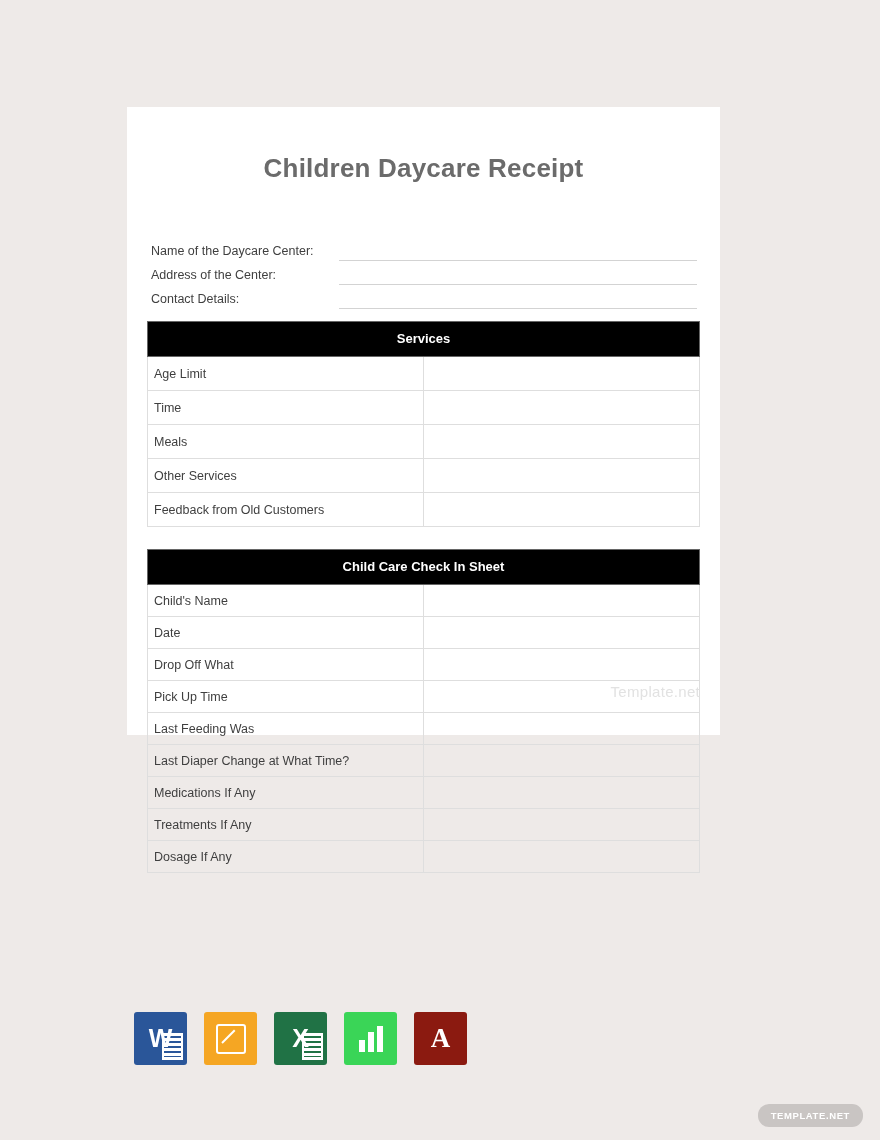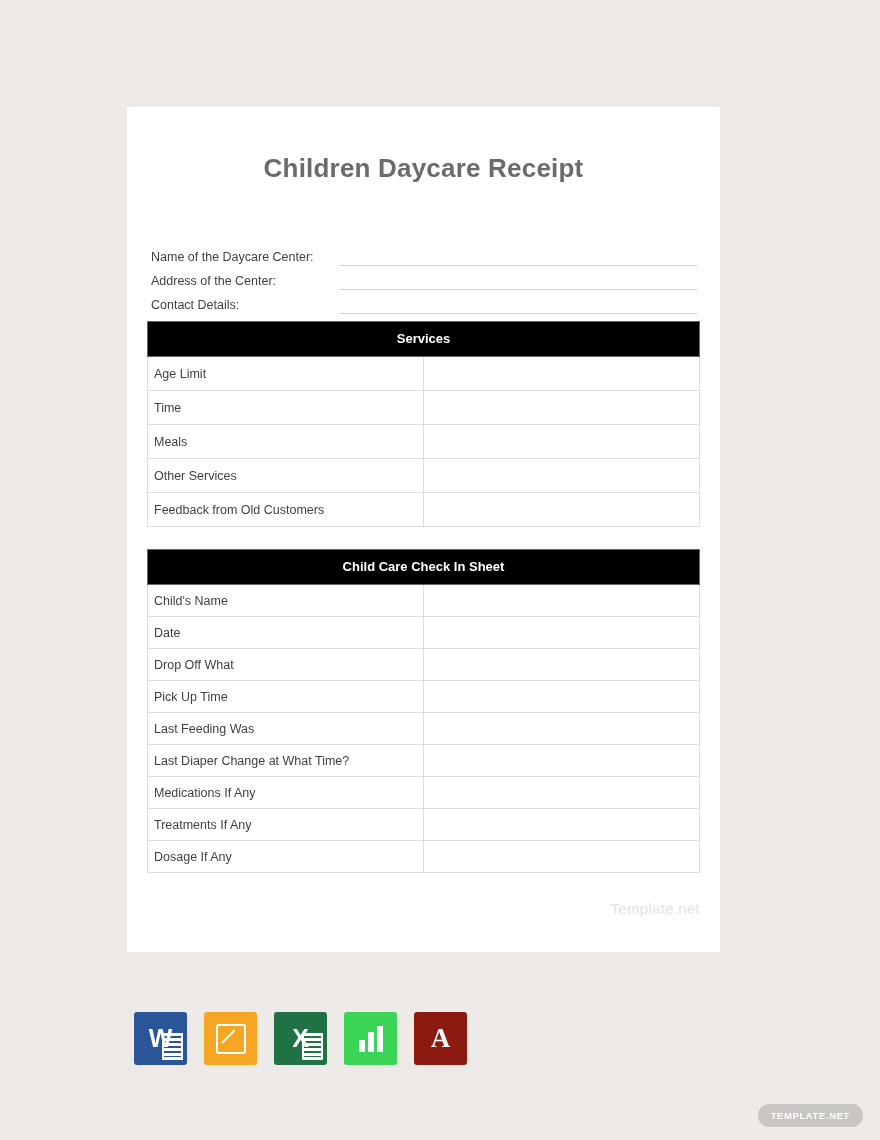"Children Daycare Receipt" .sheet { height: 845px -> 628px }
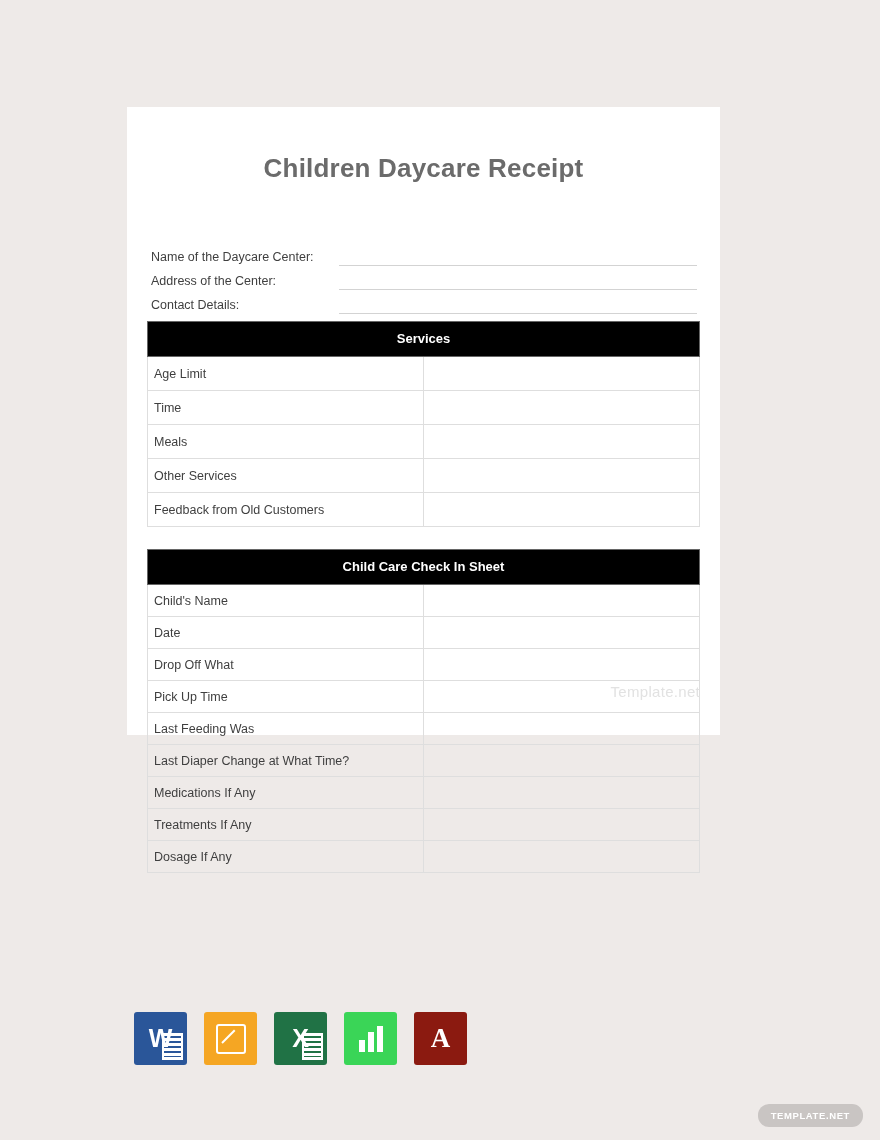"Name of the Daycare Center:" .field-row { align-items: flex-end -> none }
